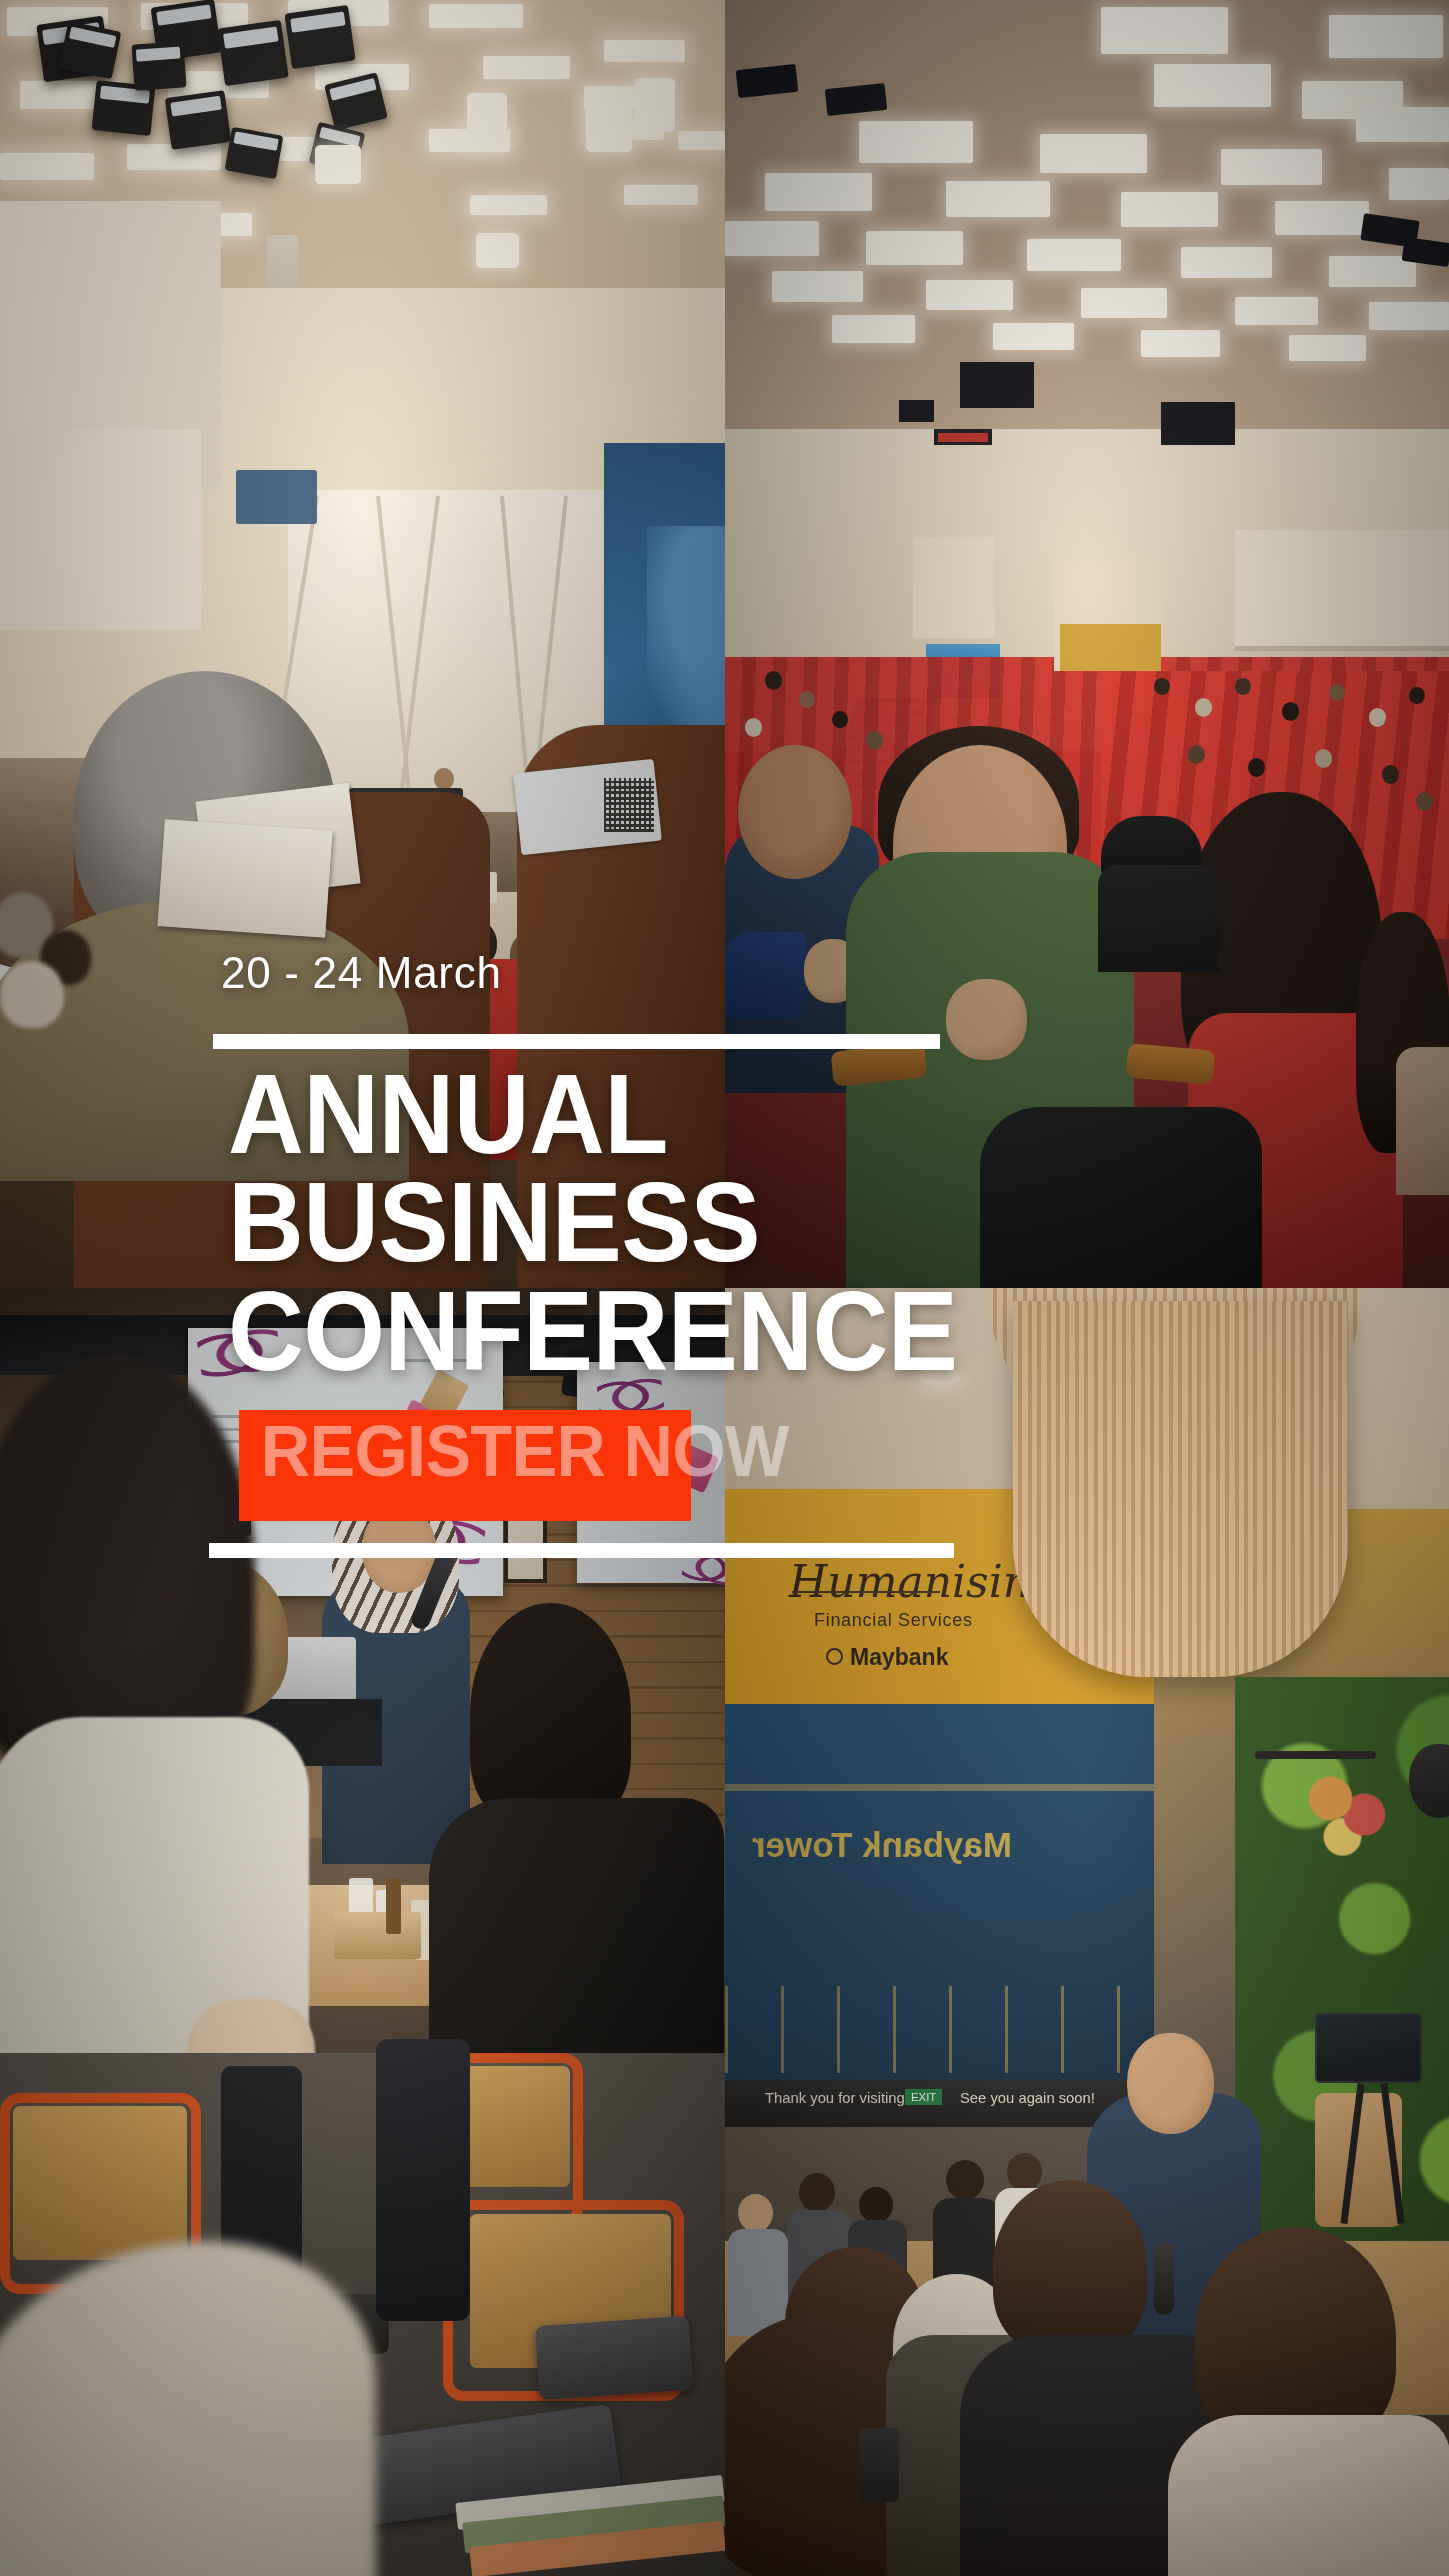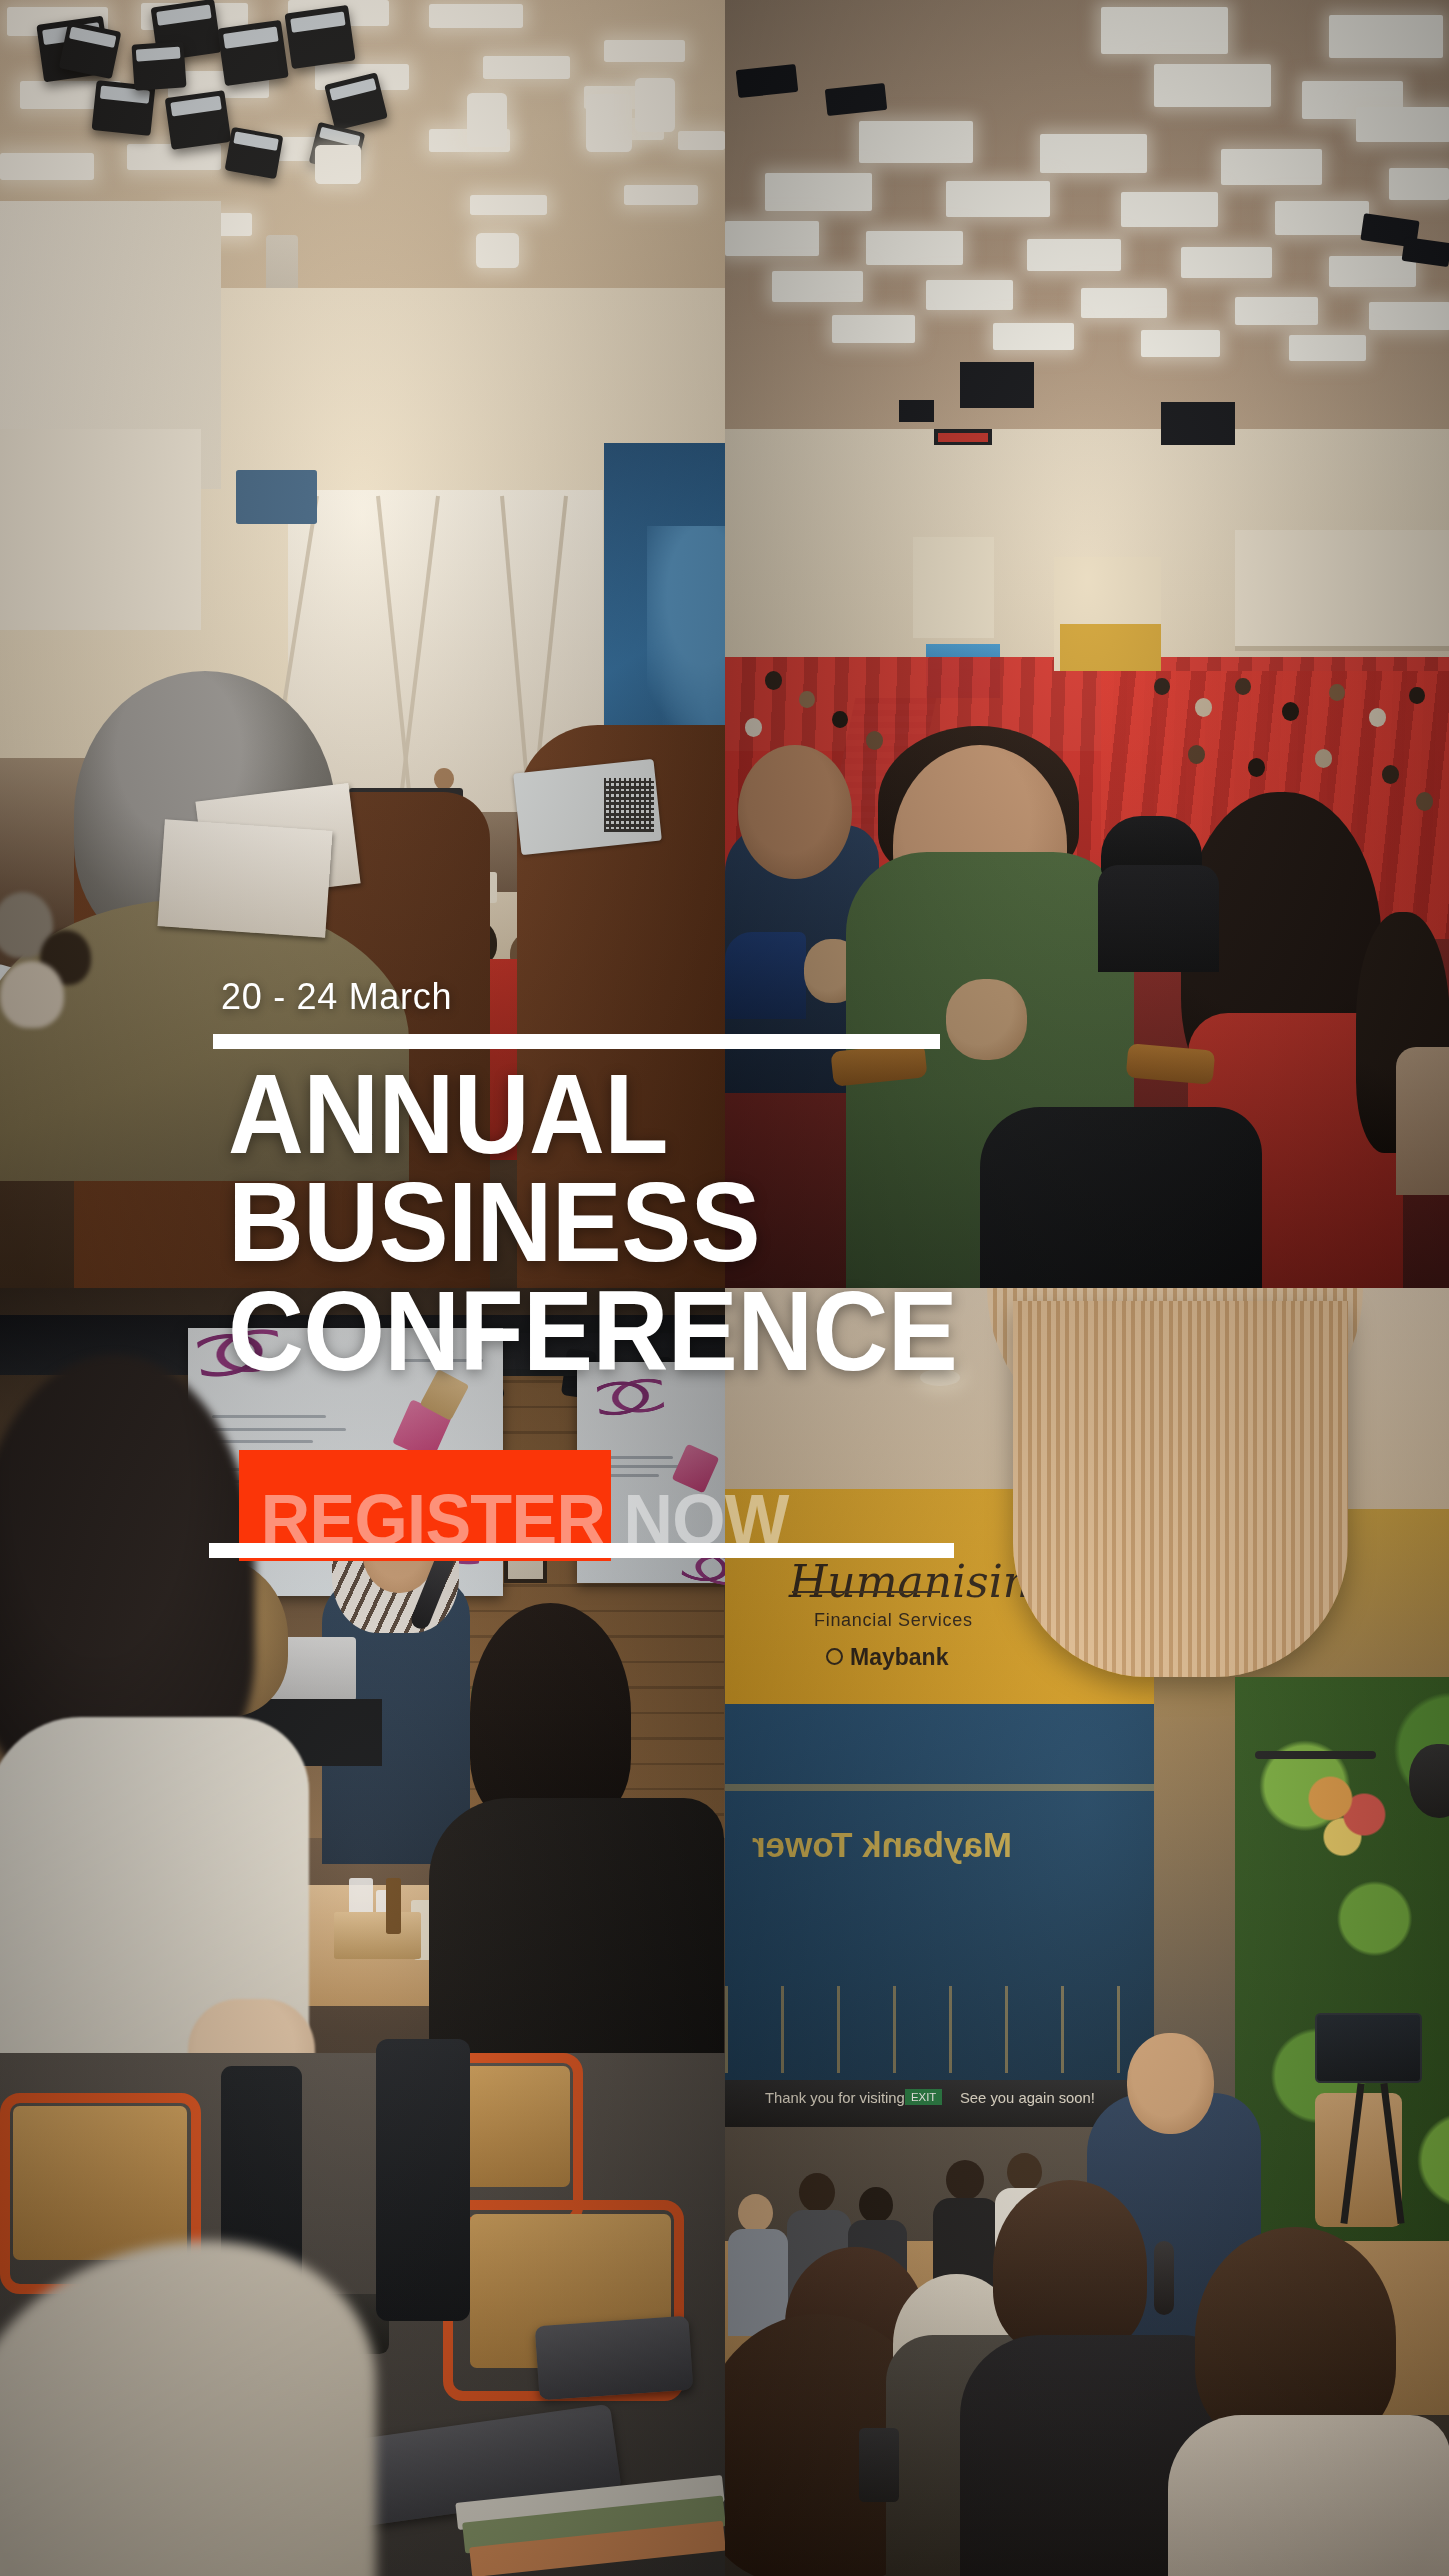"20 - 24 March" .ov-date { font-size: 36px -> 44px; top: 976px -> 948px }
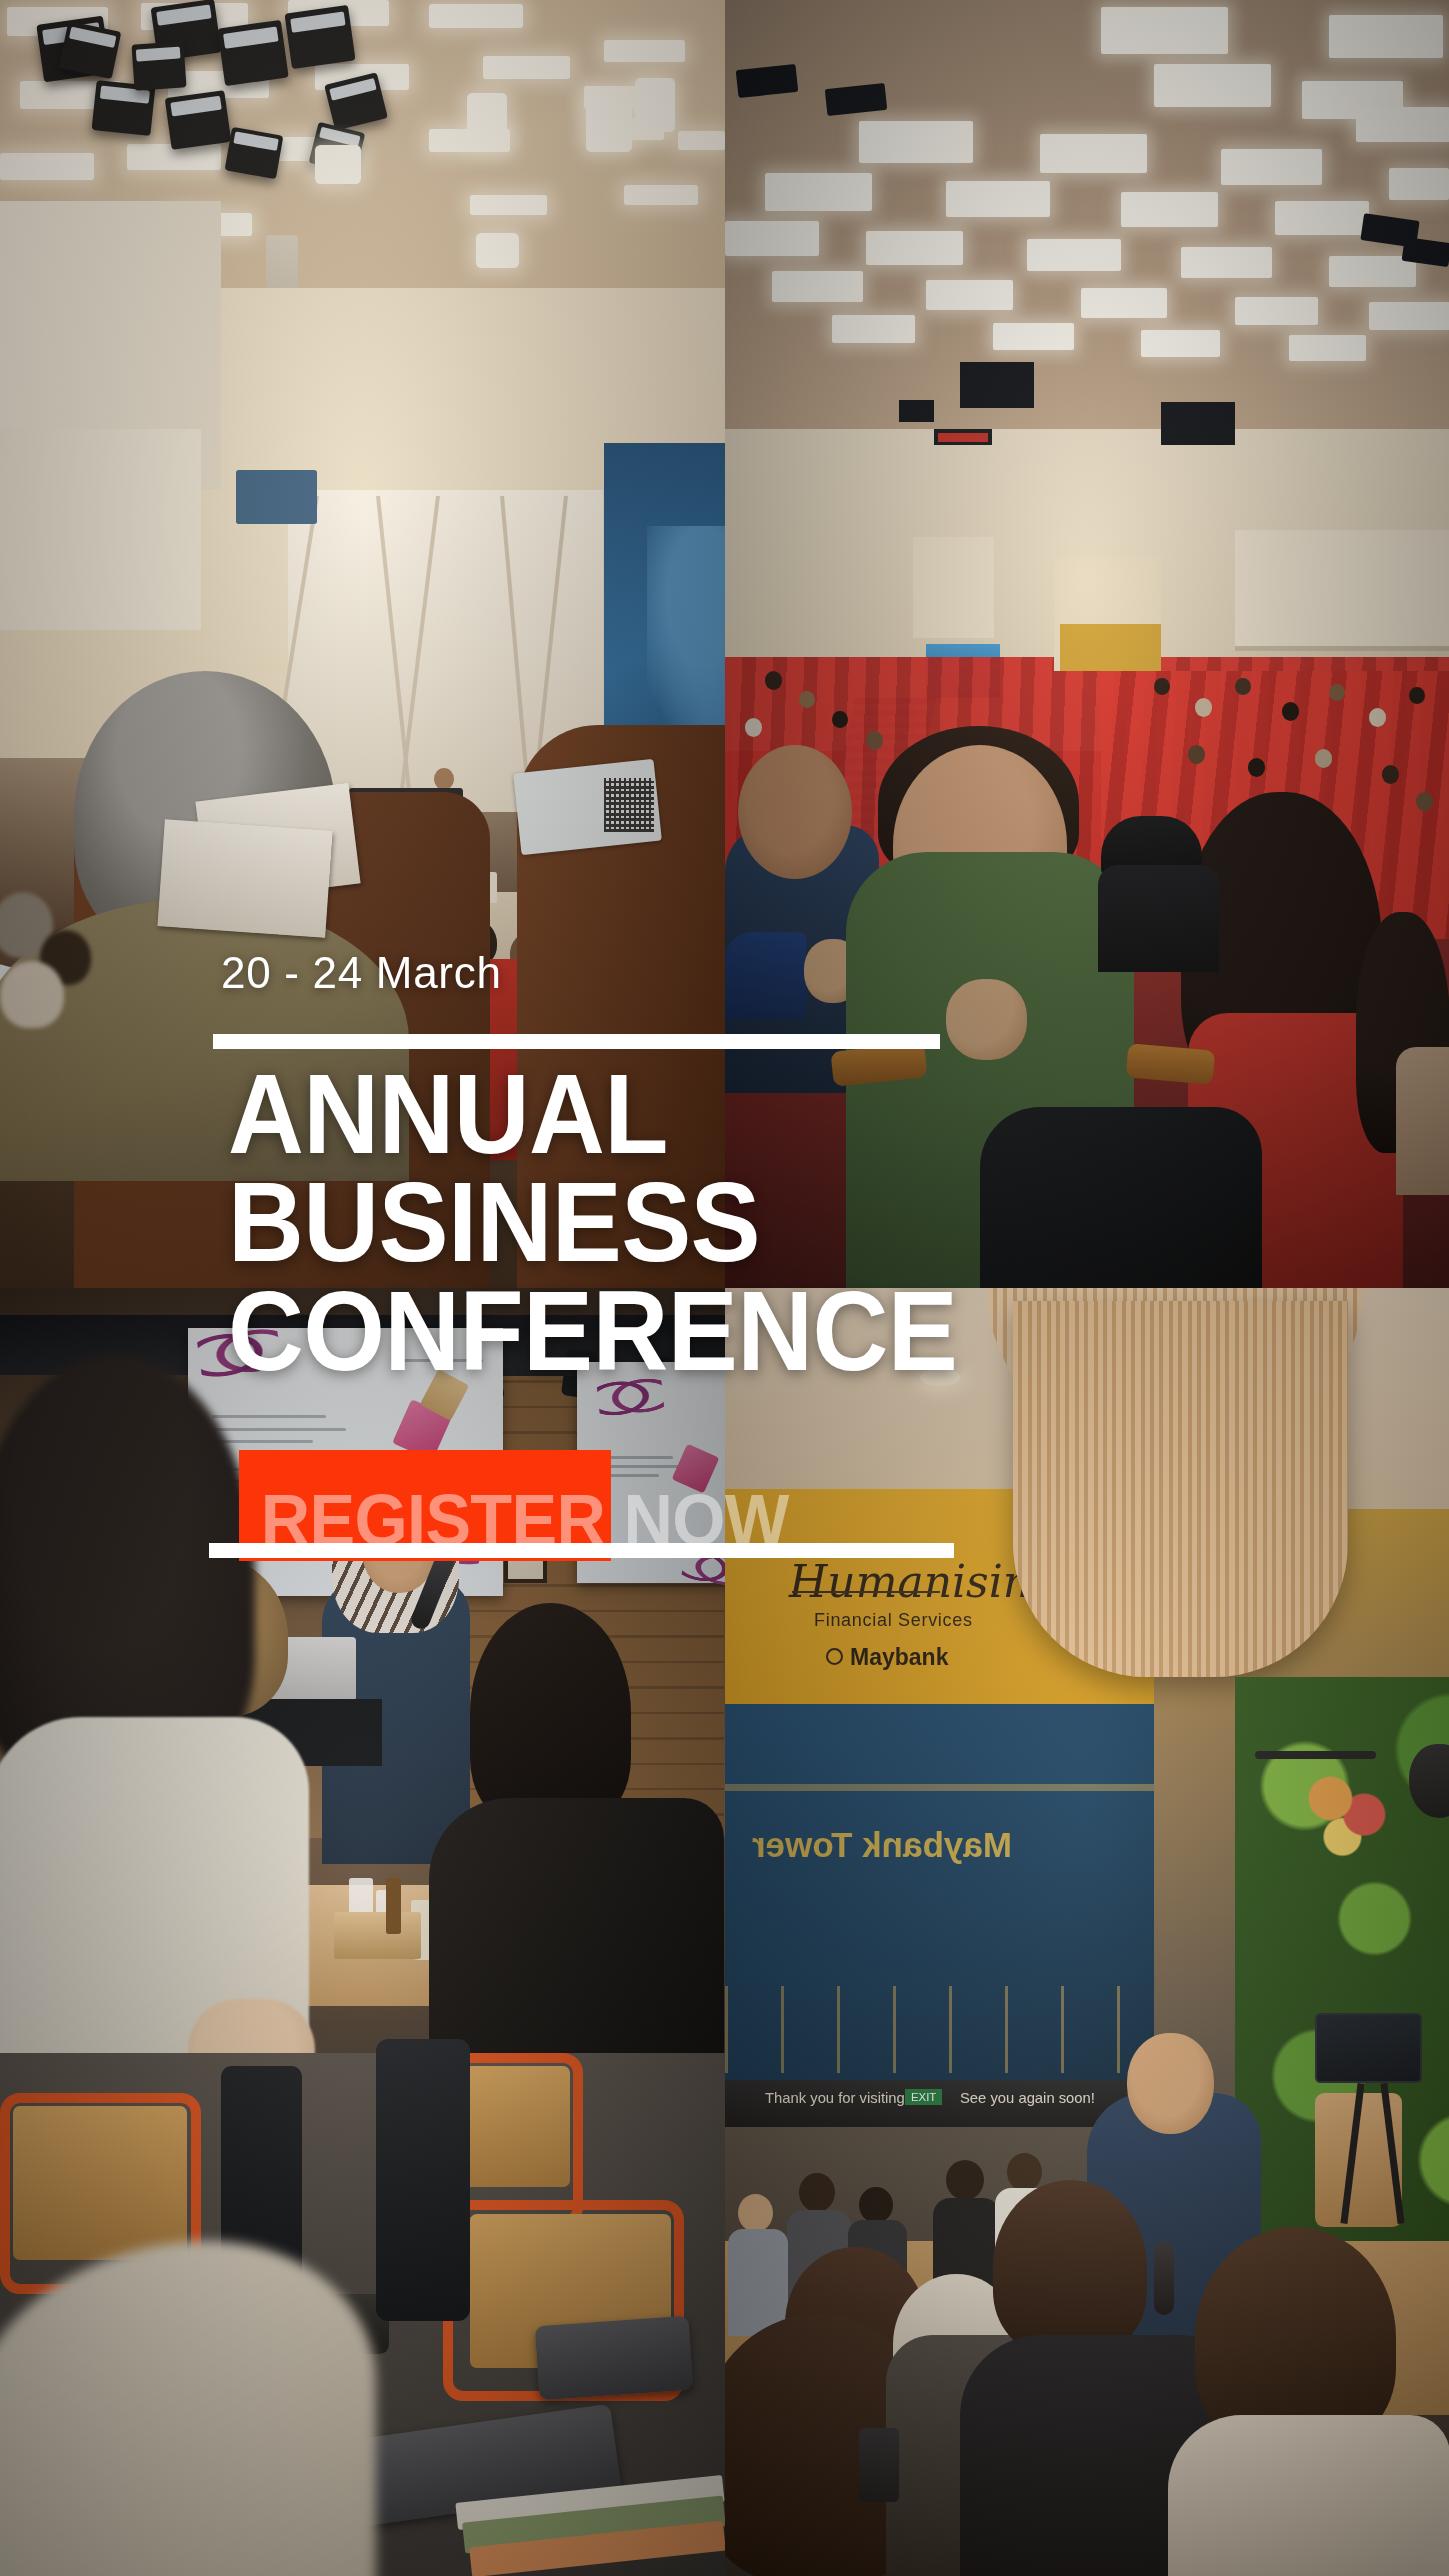"REGISTER NOW" .ov-cta { align-items: flex-end -> flex-start; margin-top: 40px -> none; width: 372px -> 452px }
